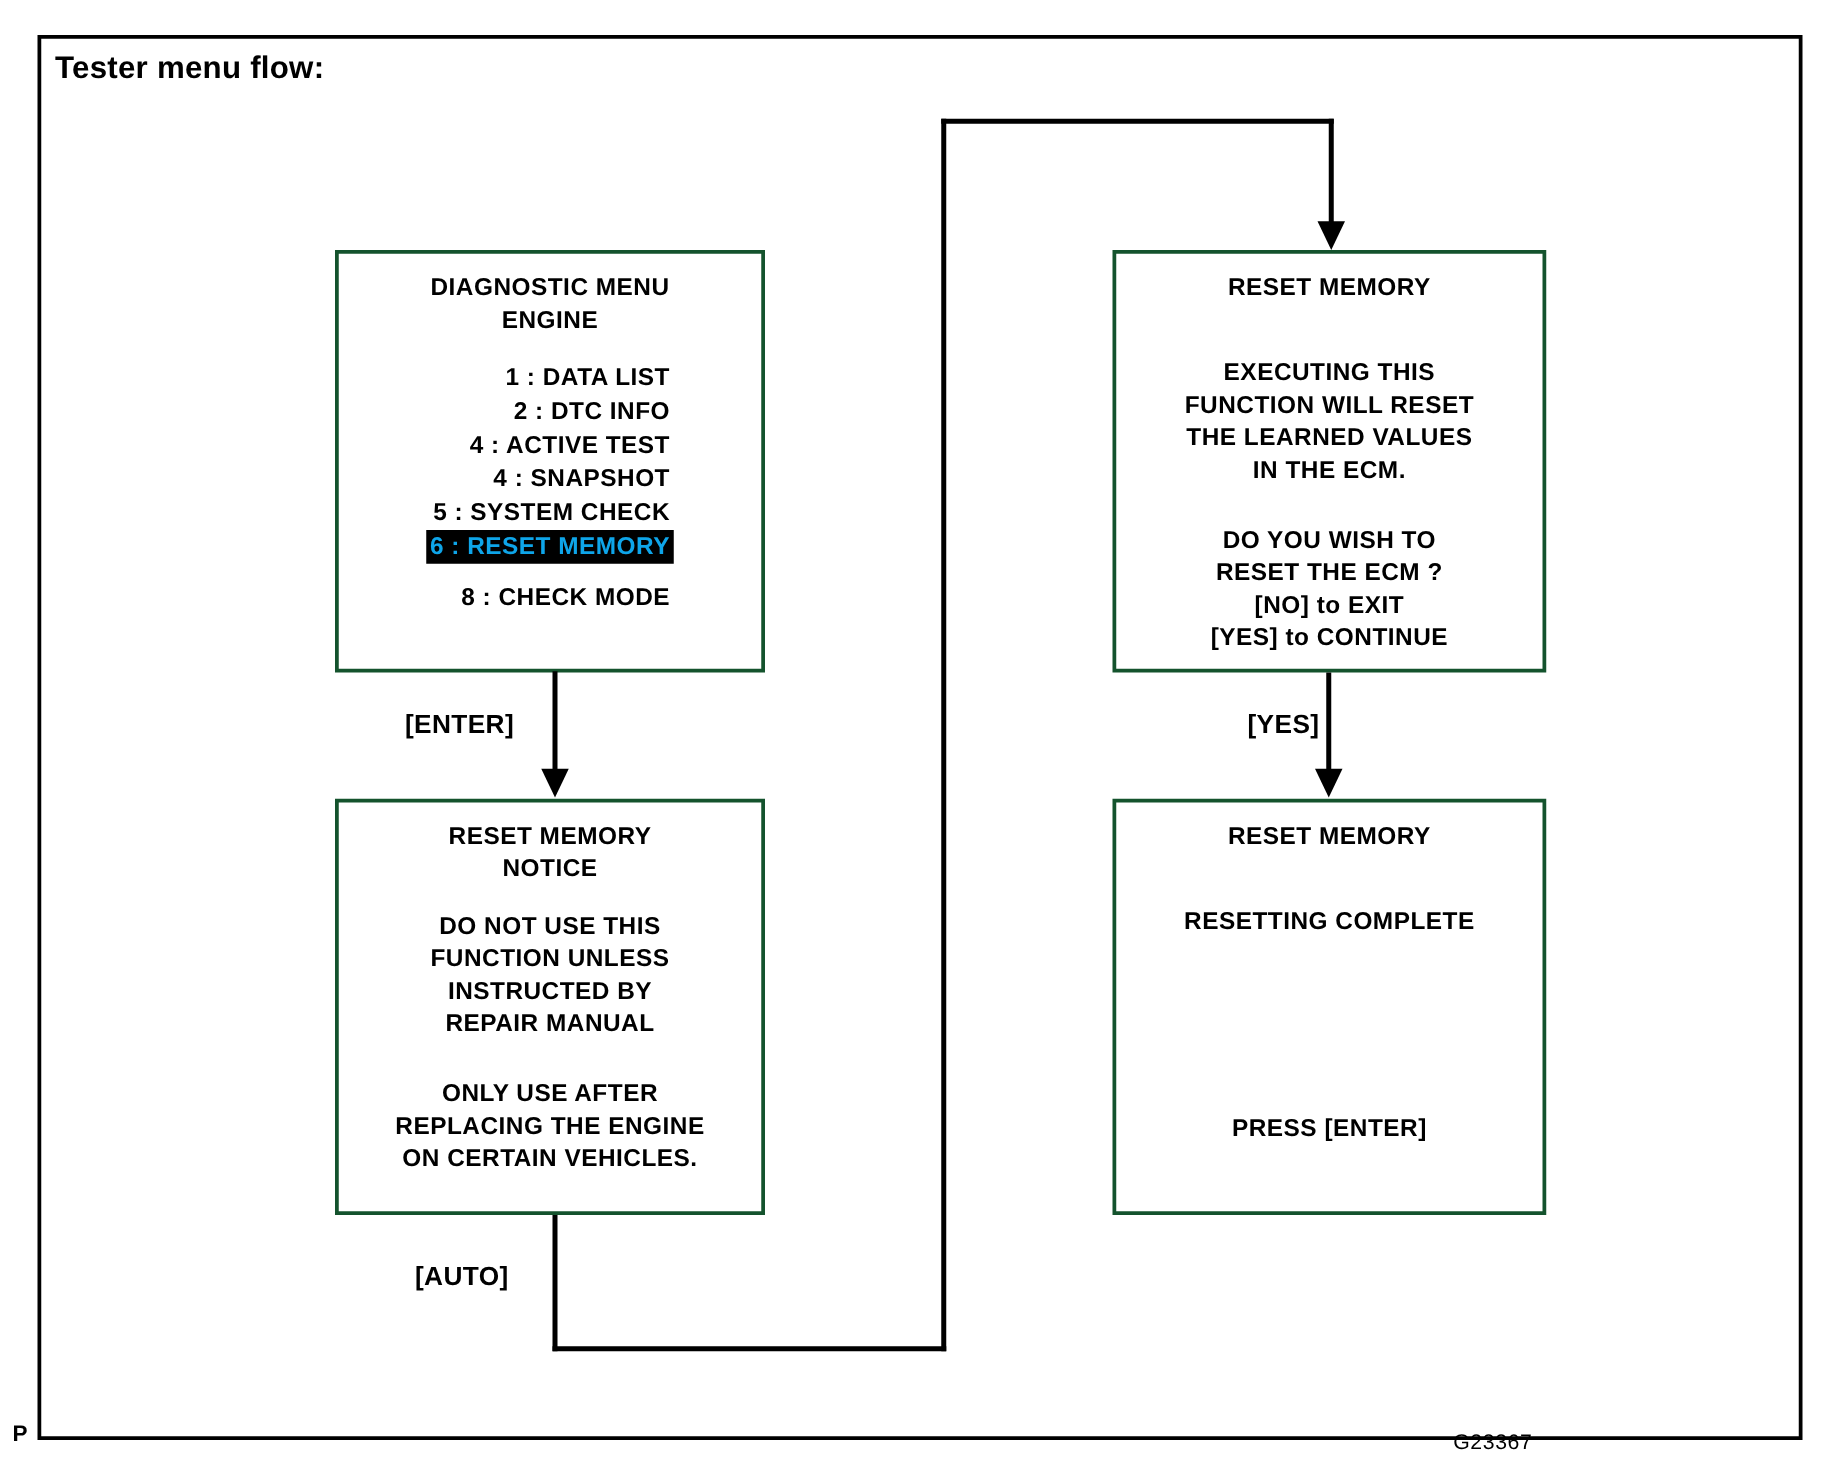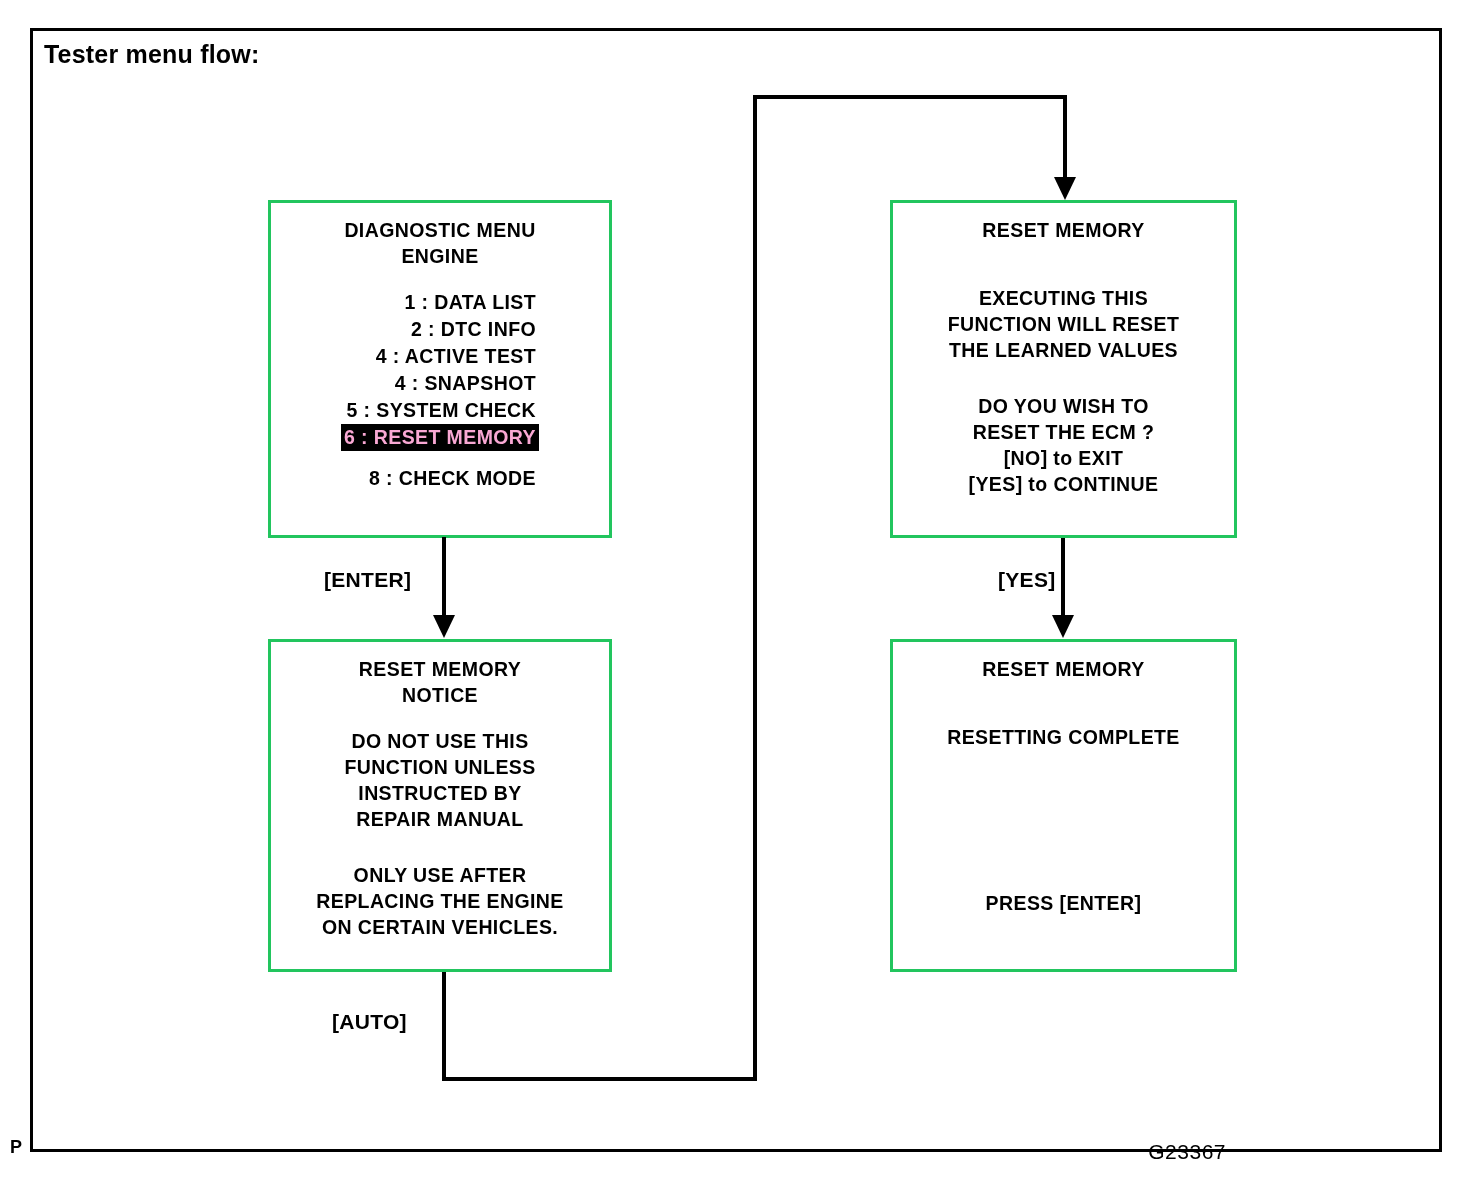"DIAGNOSTIC MENU" .screen { border: 3px solid #22c55e -> 3px solid #14532d }
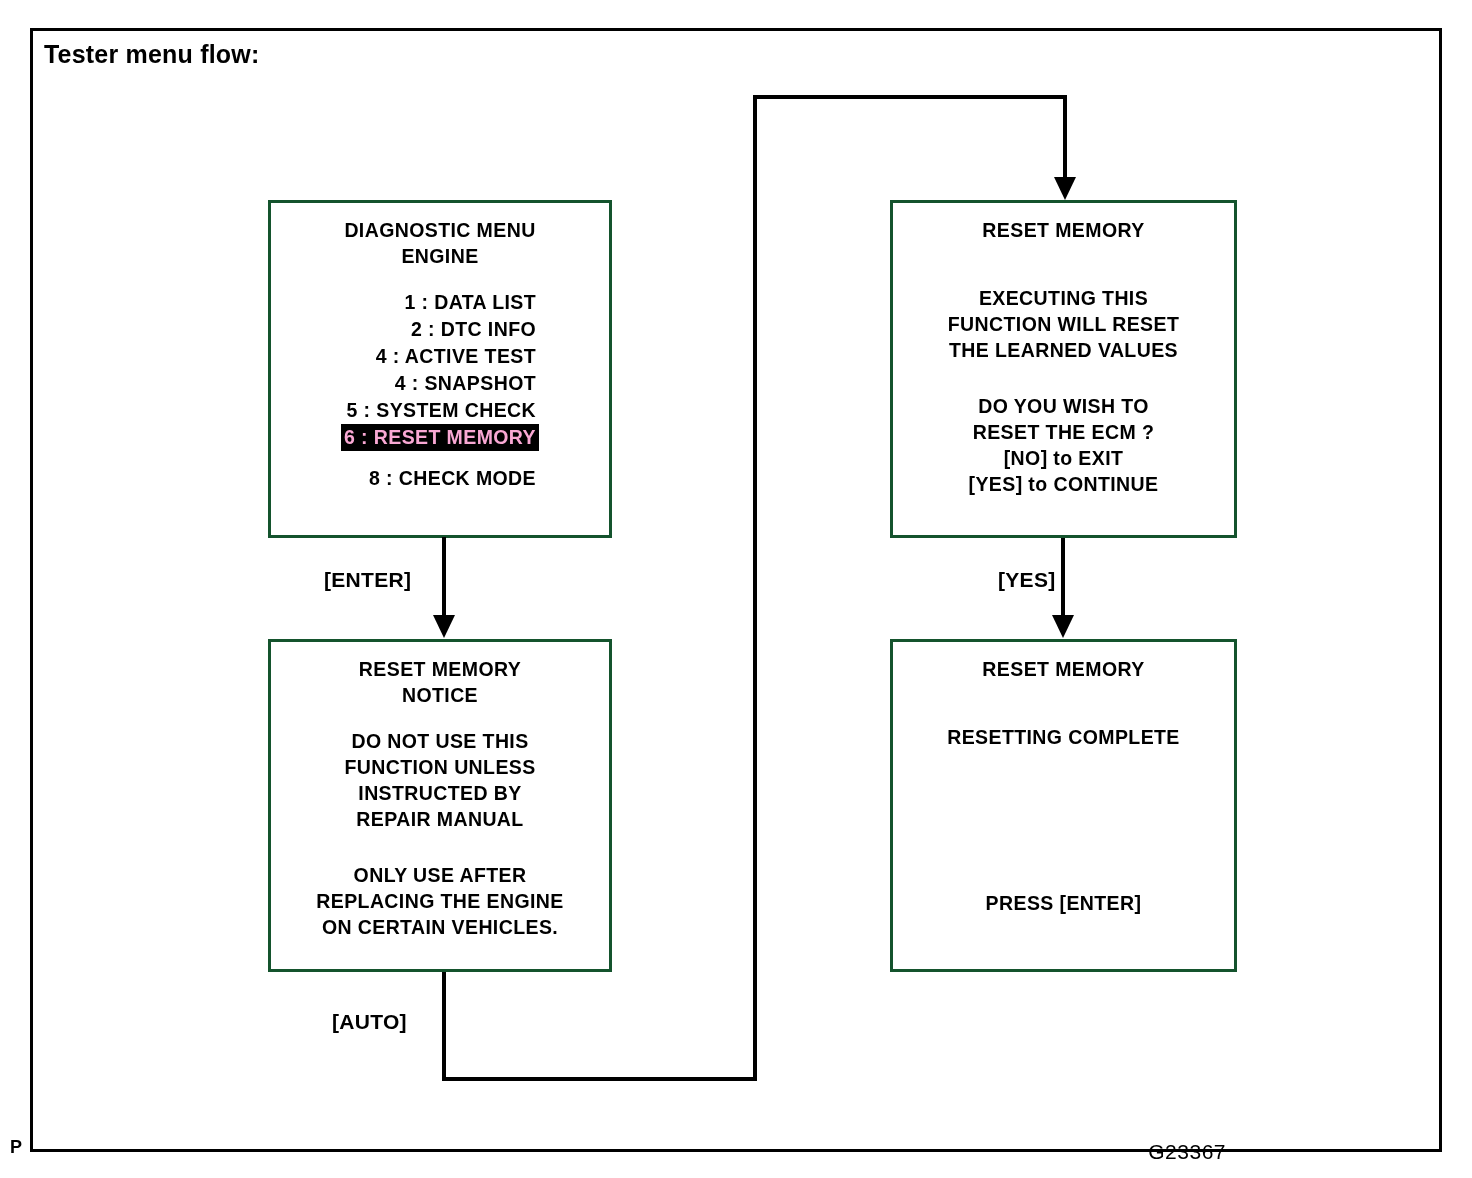"IN THE ECM." div.line { html: none -> <div>IN THE ECM.</div> }
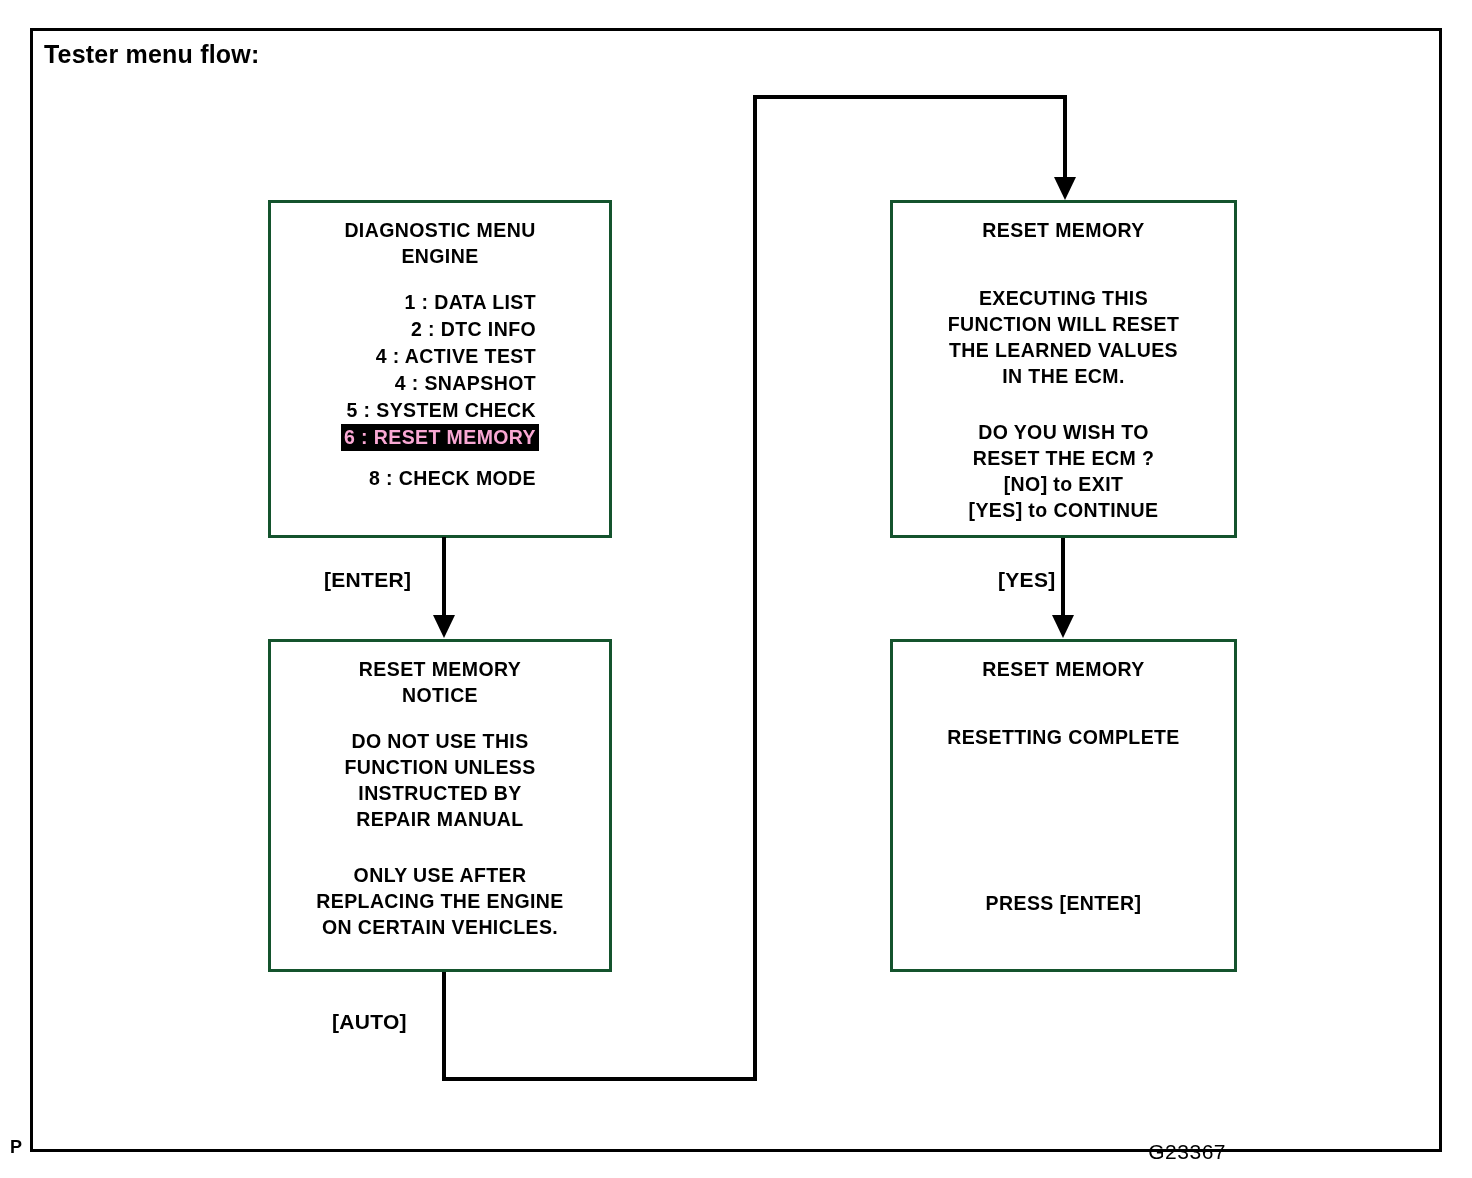"6 : RESET MEMORY" .menu-item.selected { color: #f9a8d4 -> #0ea5e9 }
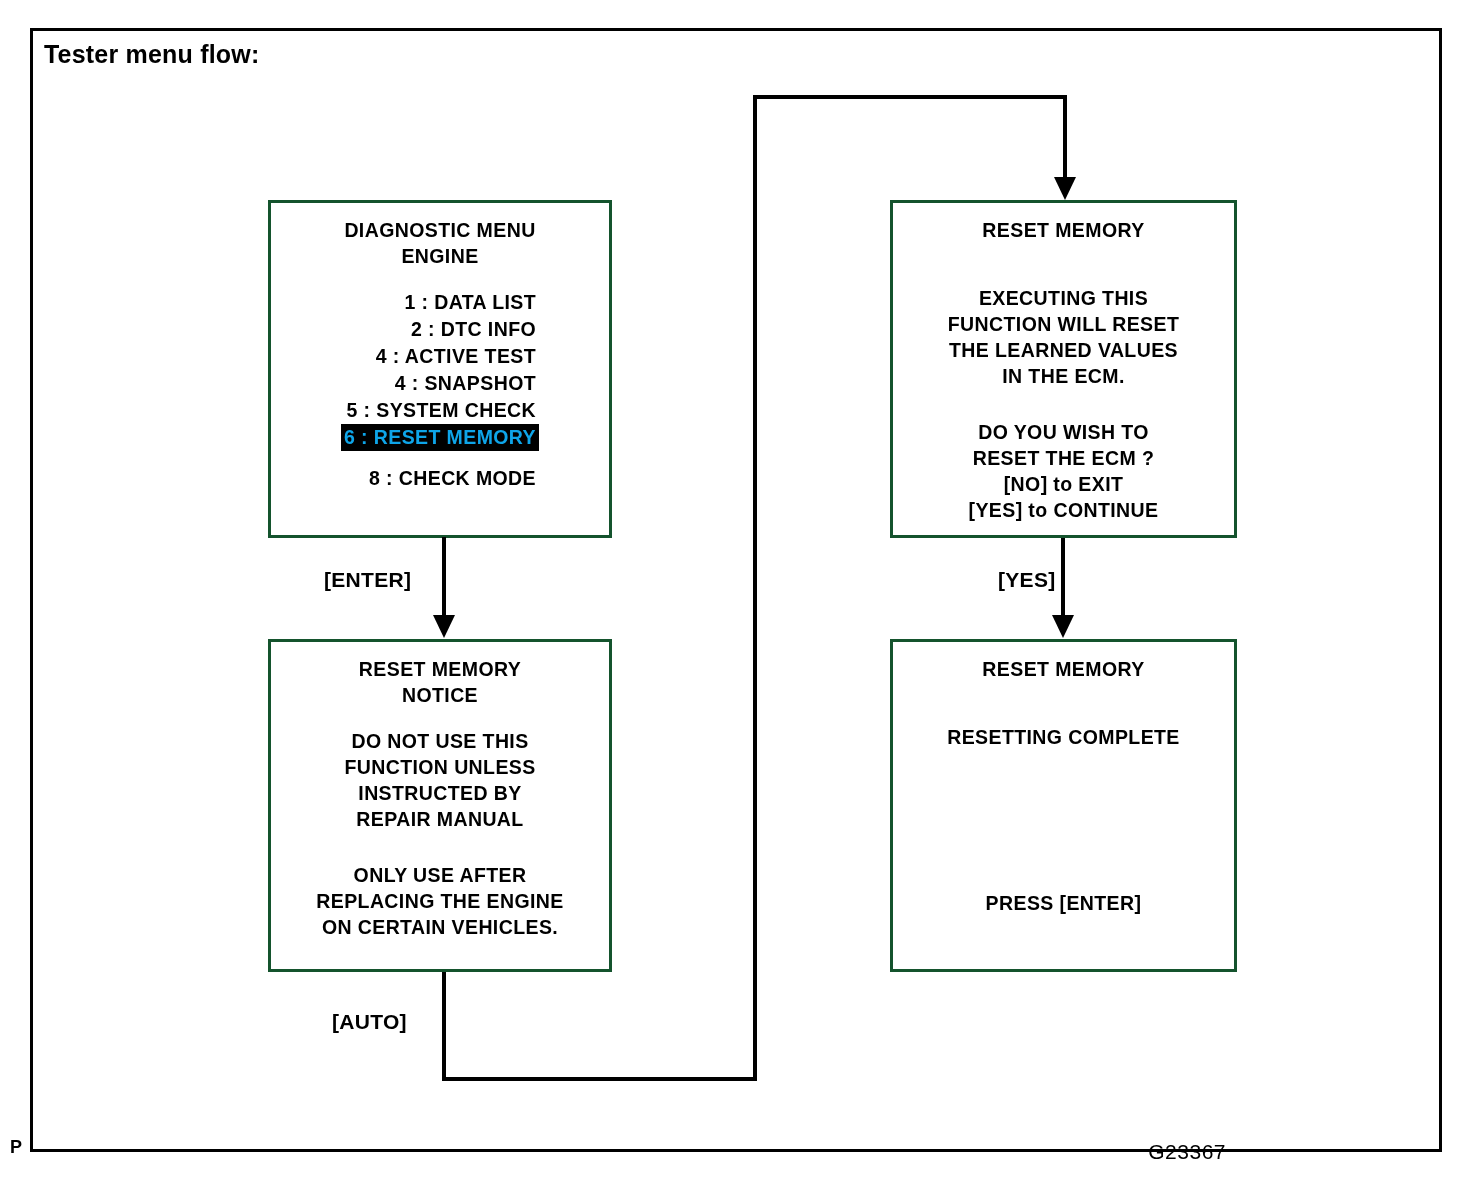"G23367" .figure-id { font-size: 21px -> 17px }
